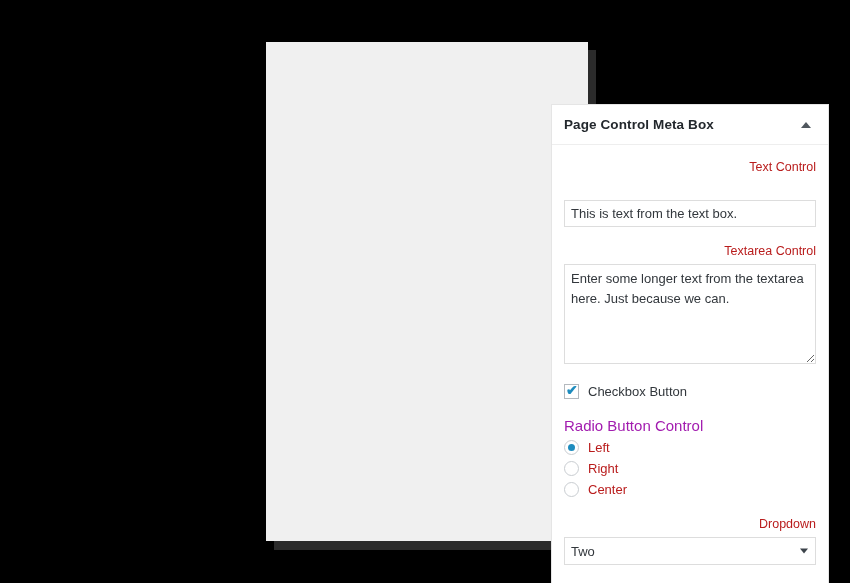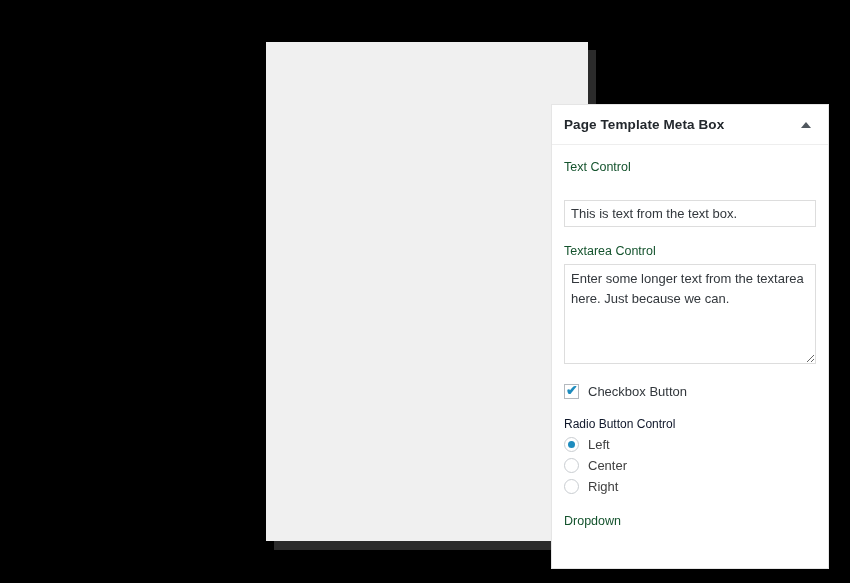"Page Template Meta Box" h2.postbox-title { text: Template -> Control }
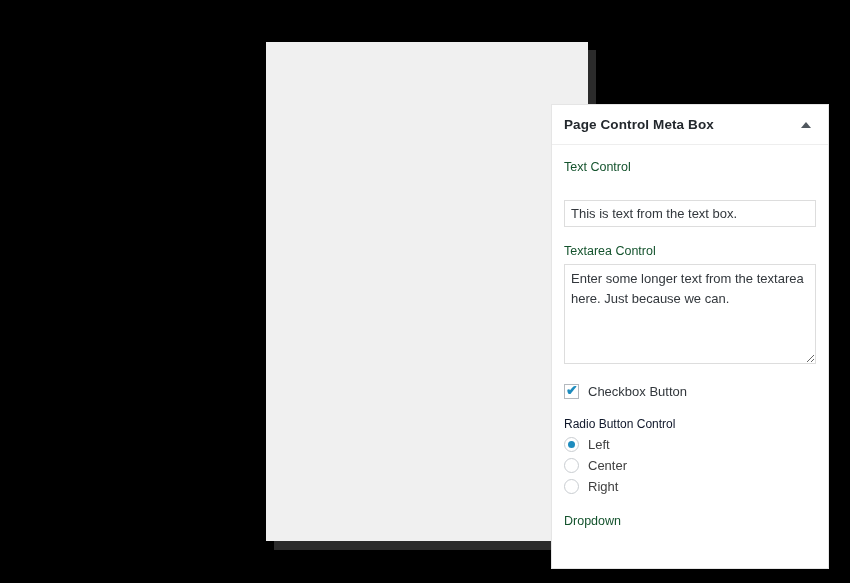"Text Control" .field-label { color: #14532d -> #b91c1c; text-align: none -> right }
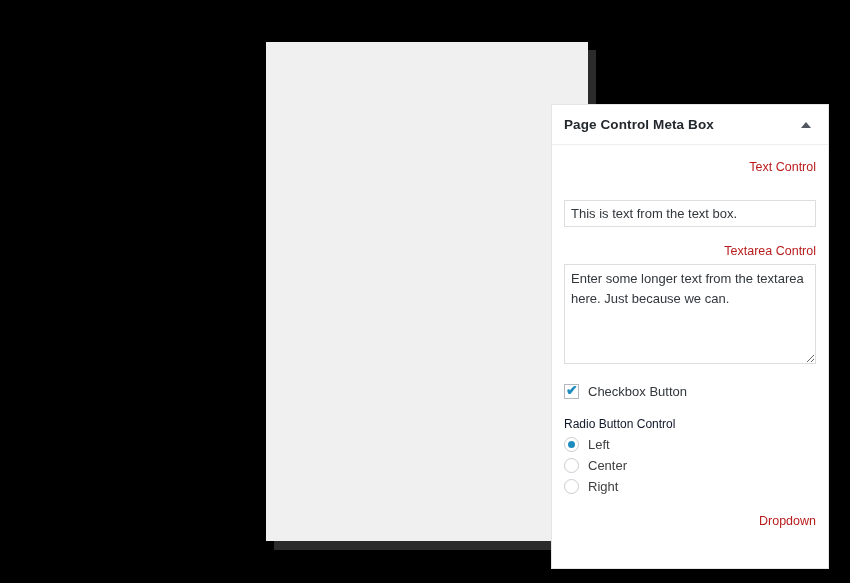"Radio Button Control" .radio-group-label { color: #0f172a -> #a21caf; font-size: 12px -> 15px }
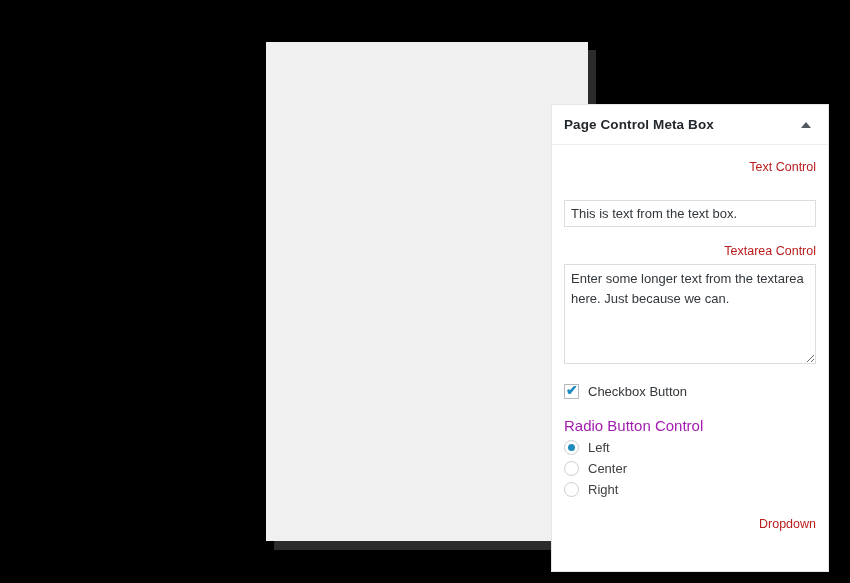"Left" .rb-label { color: #404040 -> #b91c1c }
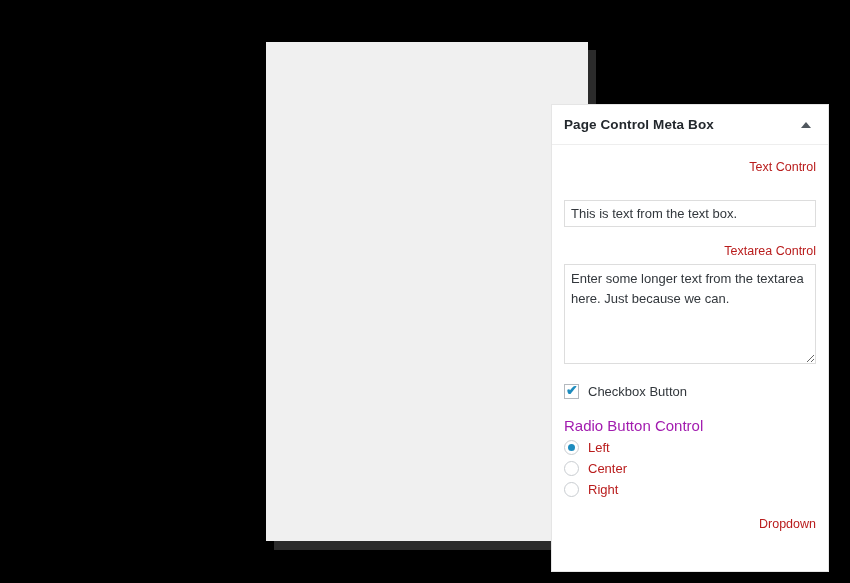"Center" div.radio-row { order: before "Right" -> after "Right" }
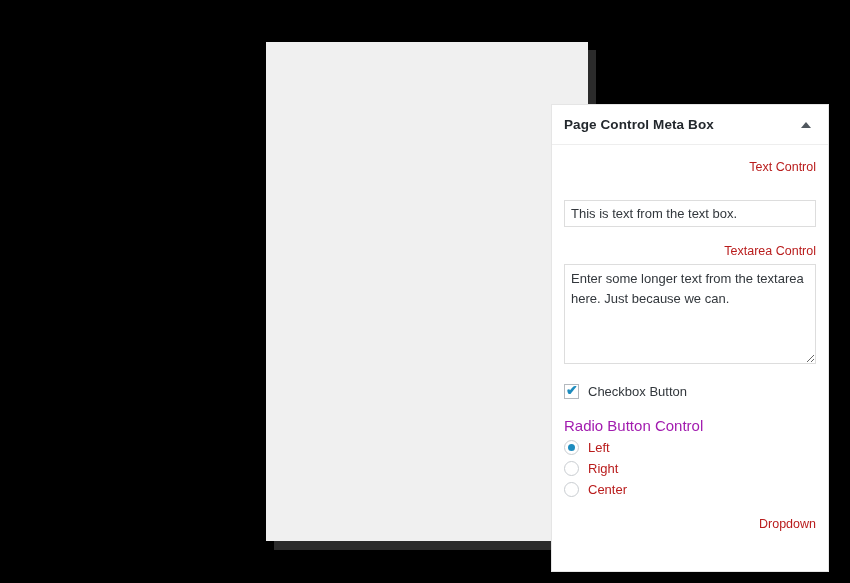"Two" div.dropdown-wrap { html: none -> <div> <div> <span>Two</span> </div> <span></span> </div> }
